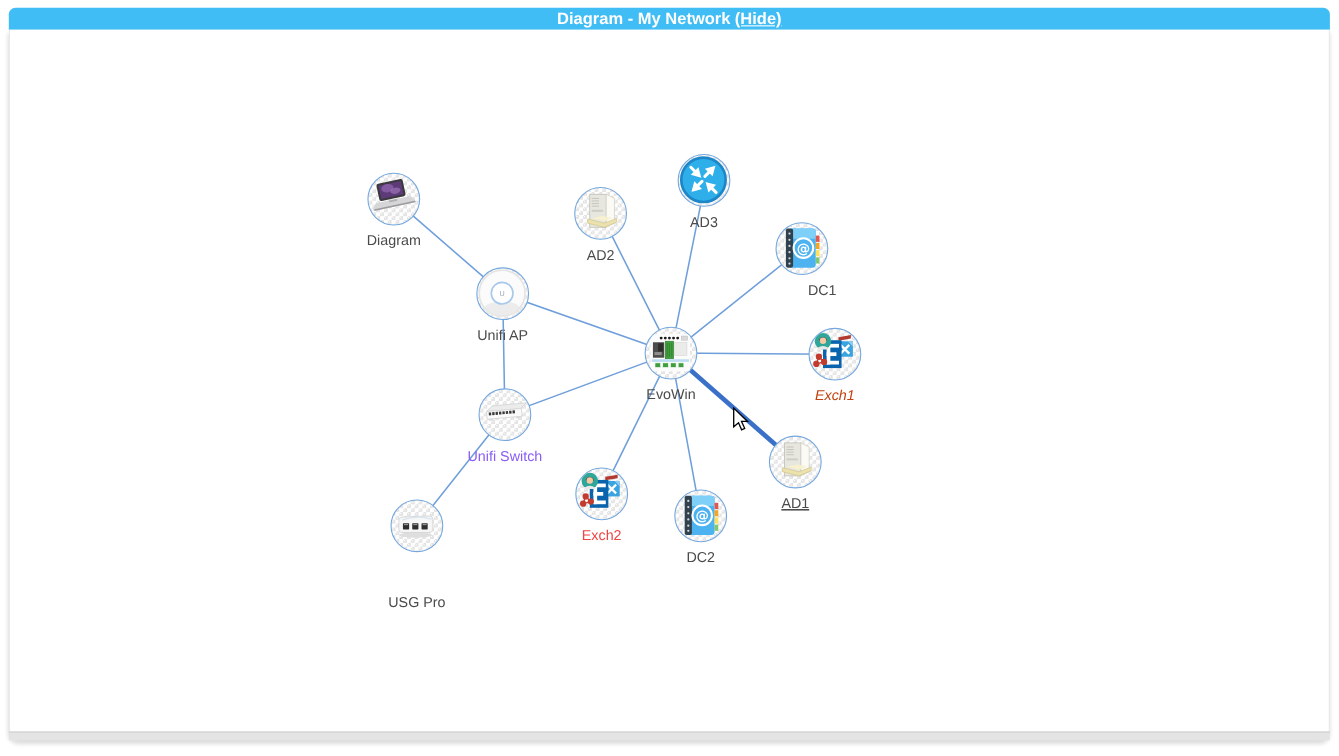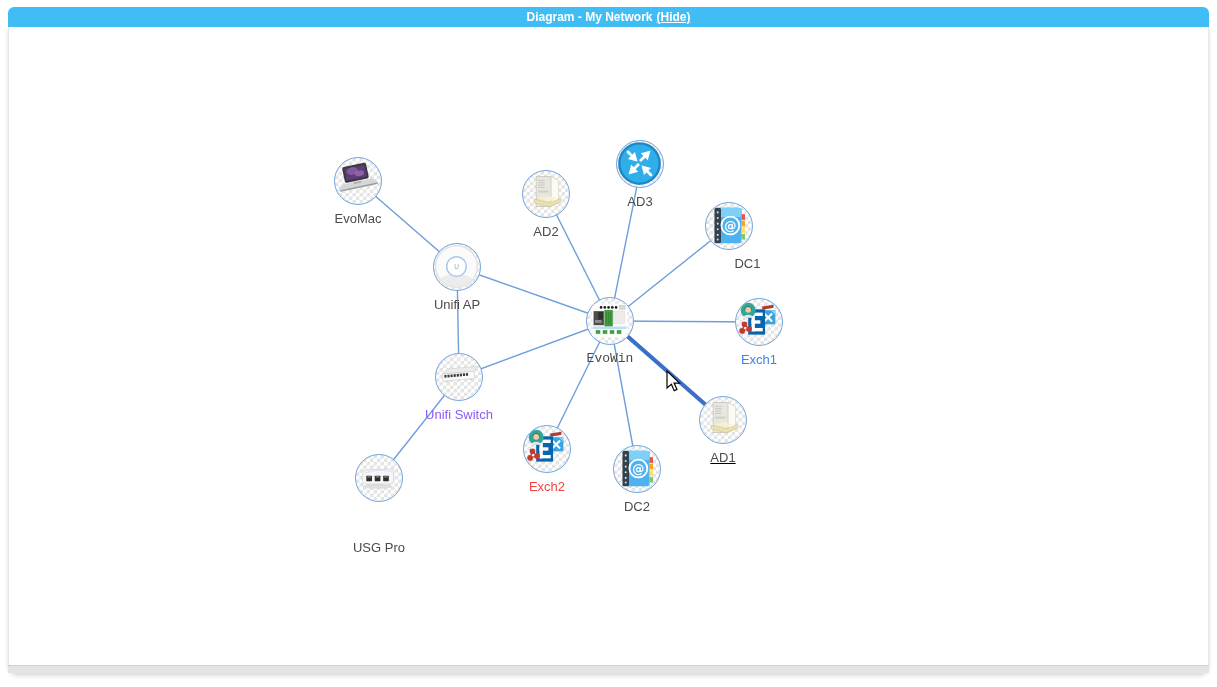"Diagram - My Network" .titlebar { font-size: 12px -> 15px }
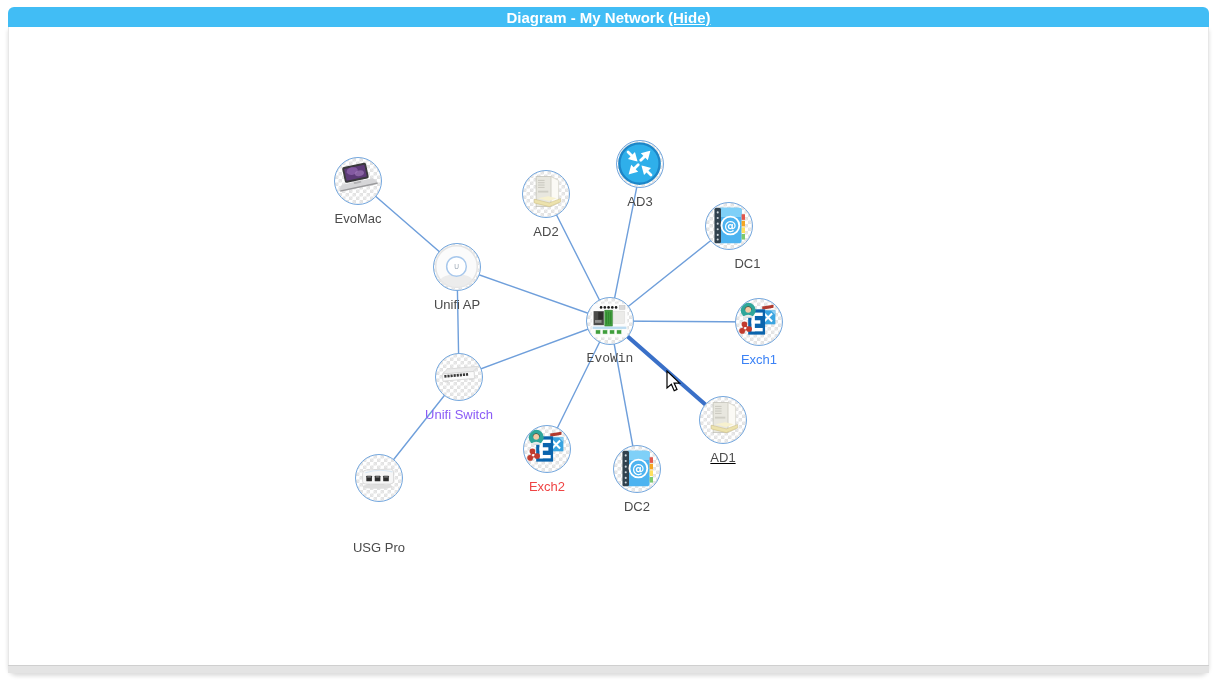"EvoMac" div.label { text: EvoMac -> Diagram }
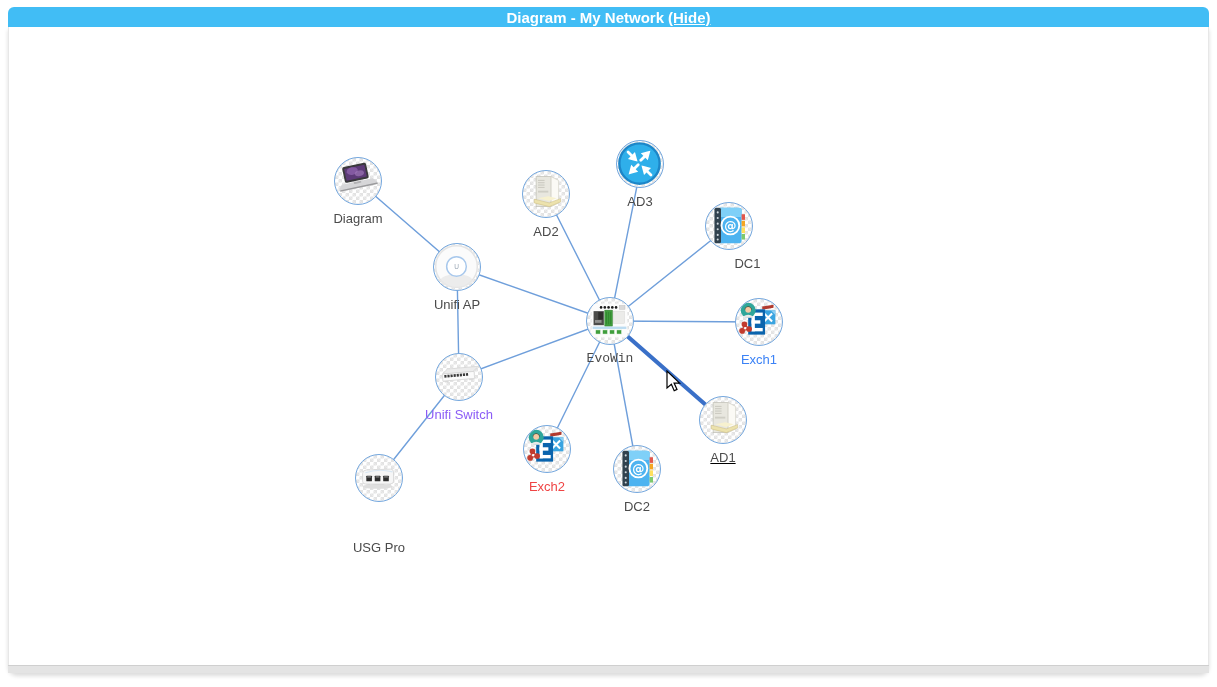"EvoWin" div.node { font-family: Liberation Mono, monospace -> none }
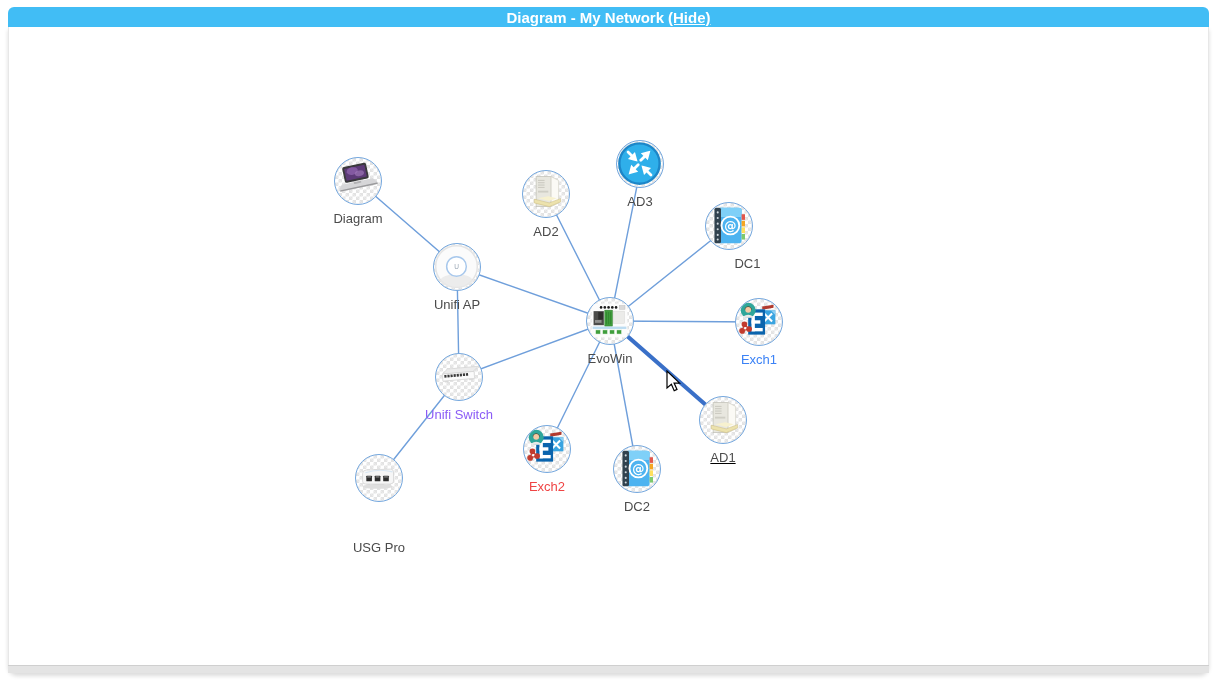"Exch1" div.label { color: #3b82f6 -> #c2410c; font-style: none -> italic }
